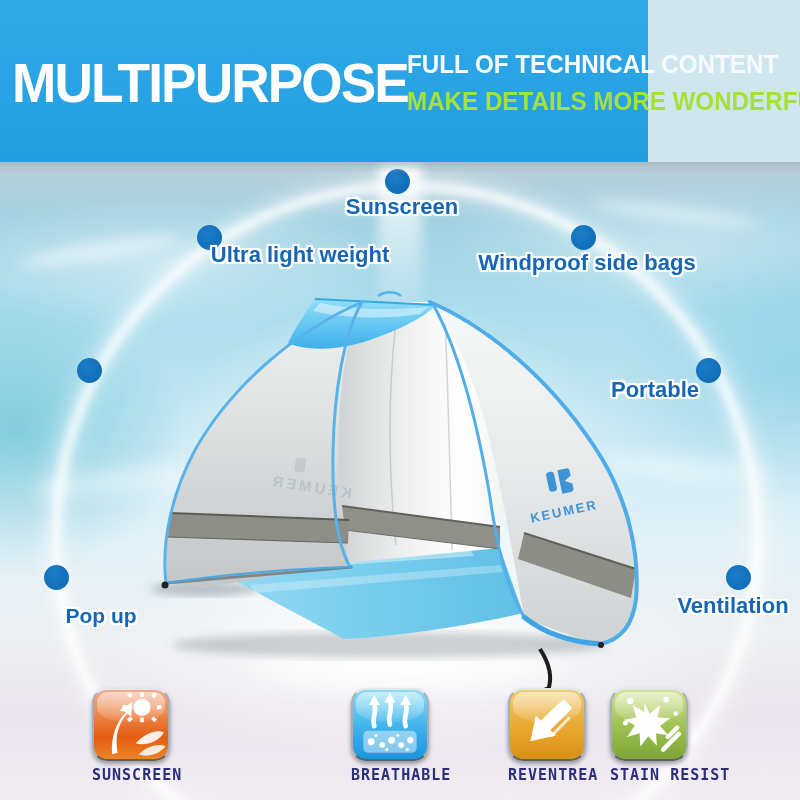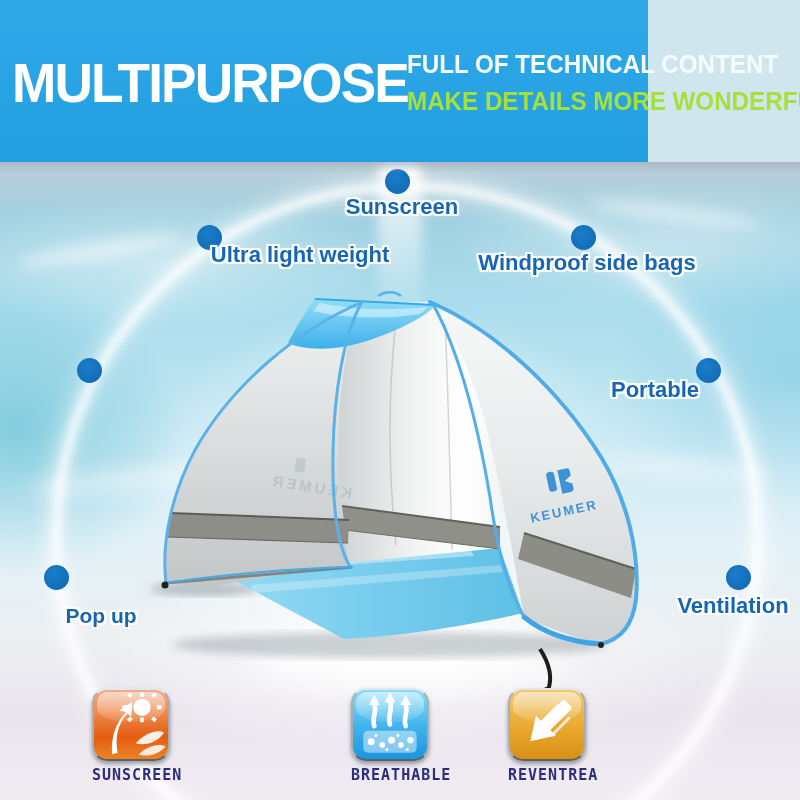"STAIN RESIST" div.feat { html: none -> <div> <div> <svg> <path></path> <circle></circle> <circle></circle> <circle></circle> <circle></circle> <g> <path></path> <path></path> </g> </svg> </div> <span>STAIN RESIST</span> </div> }
